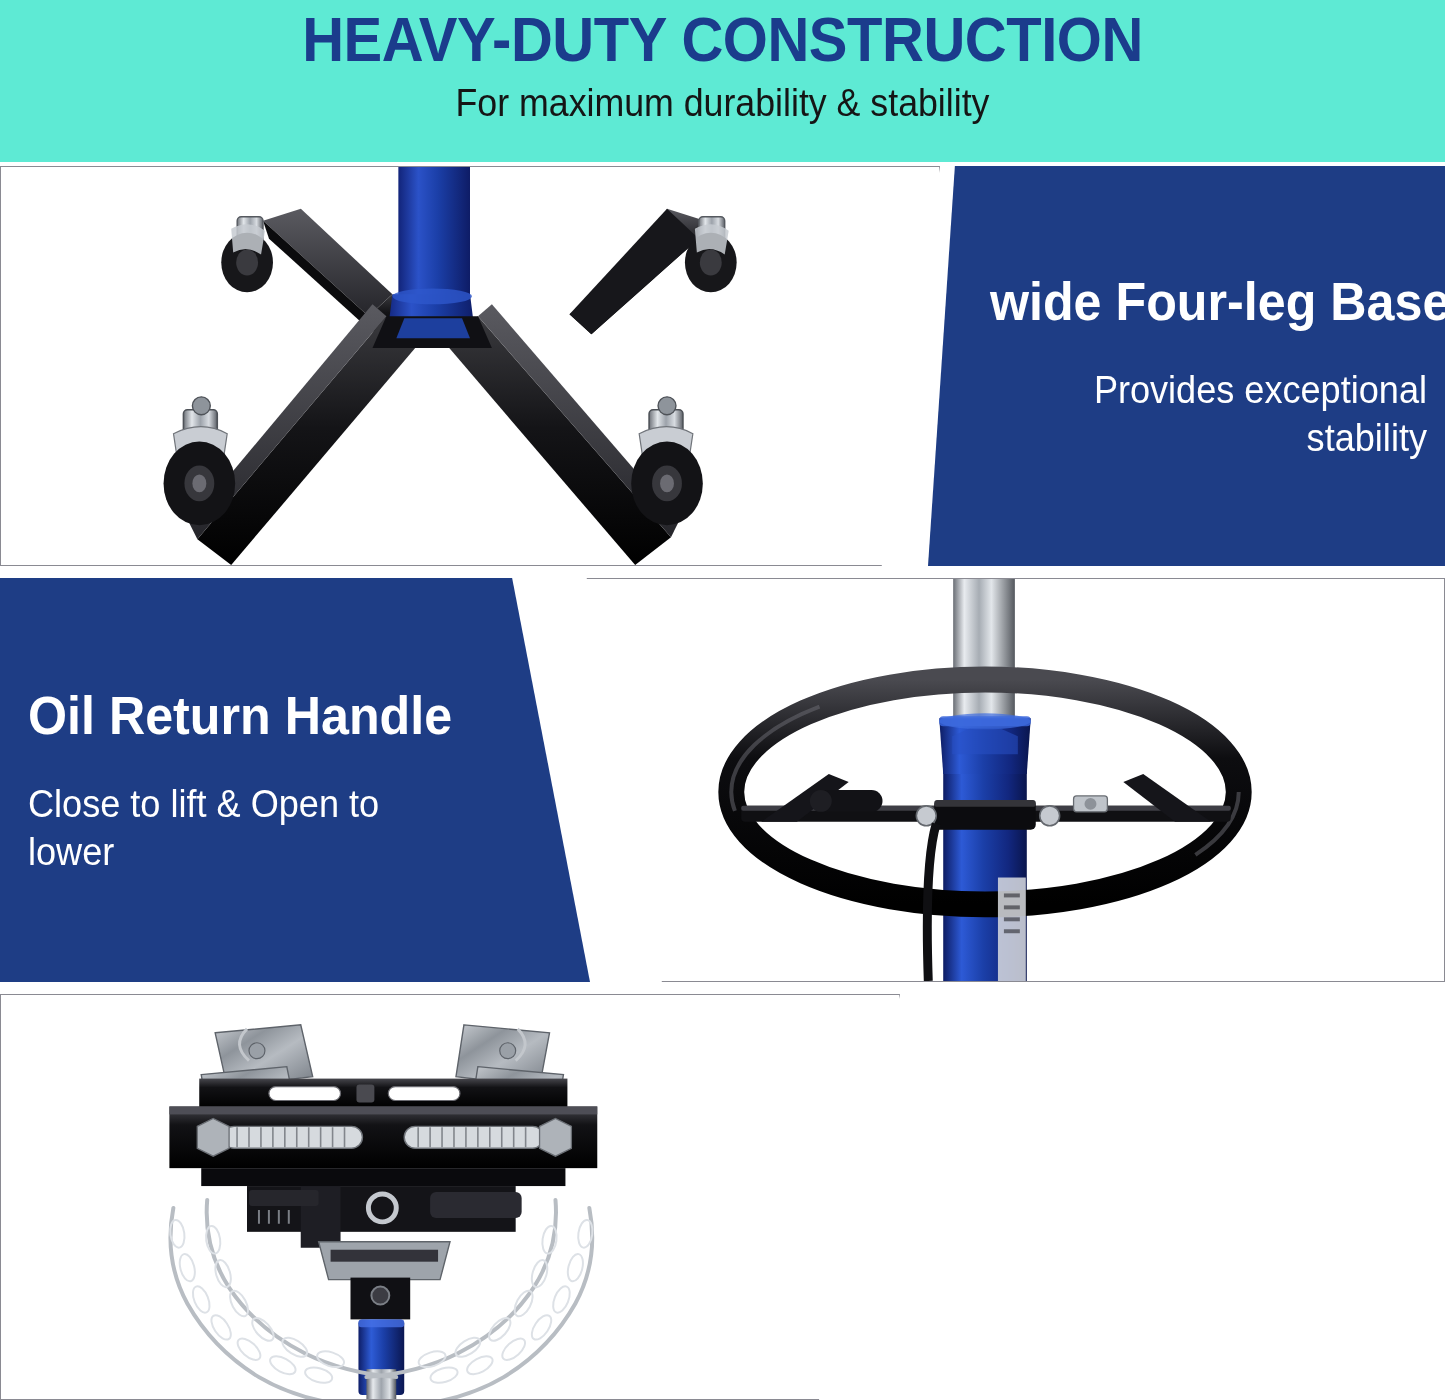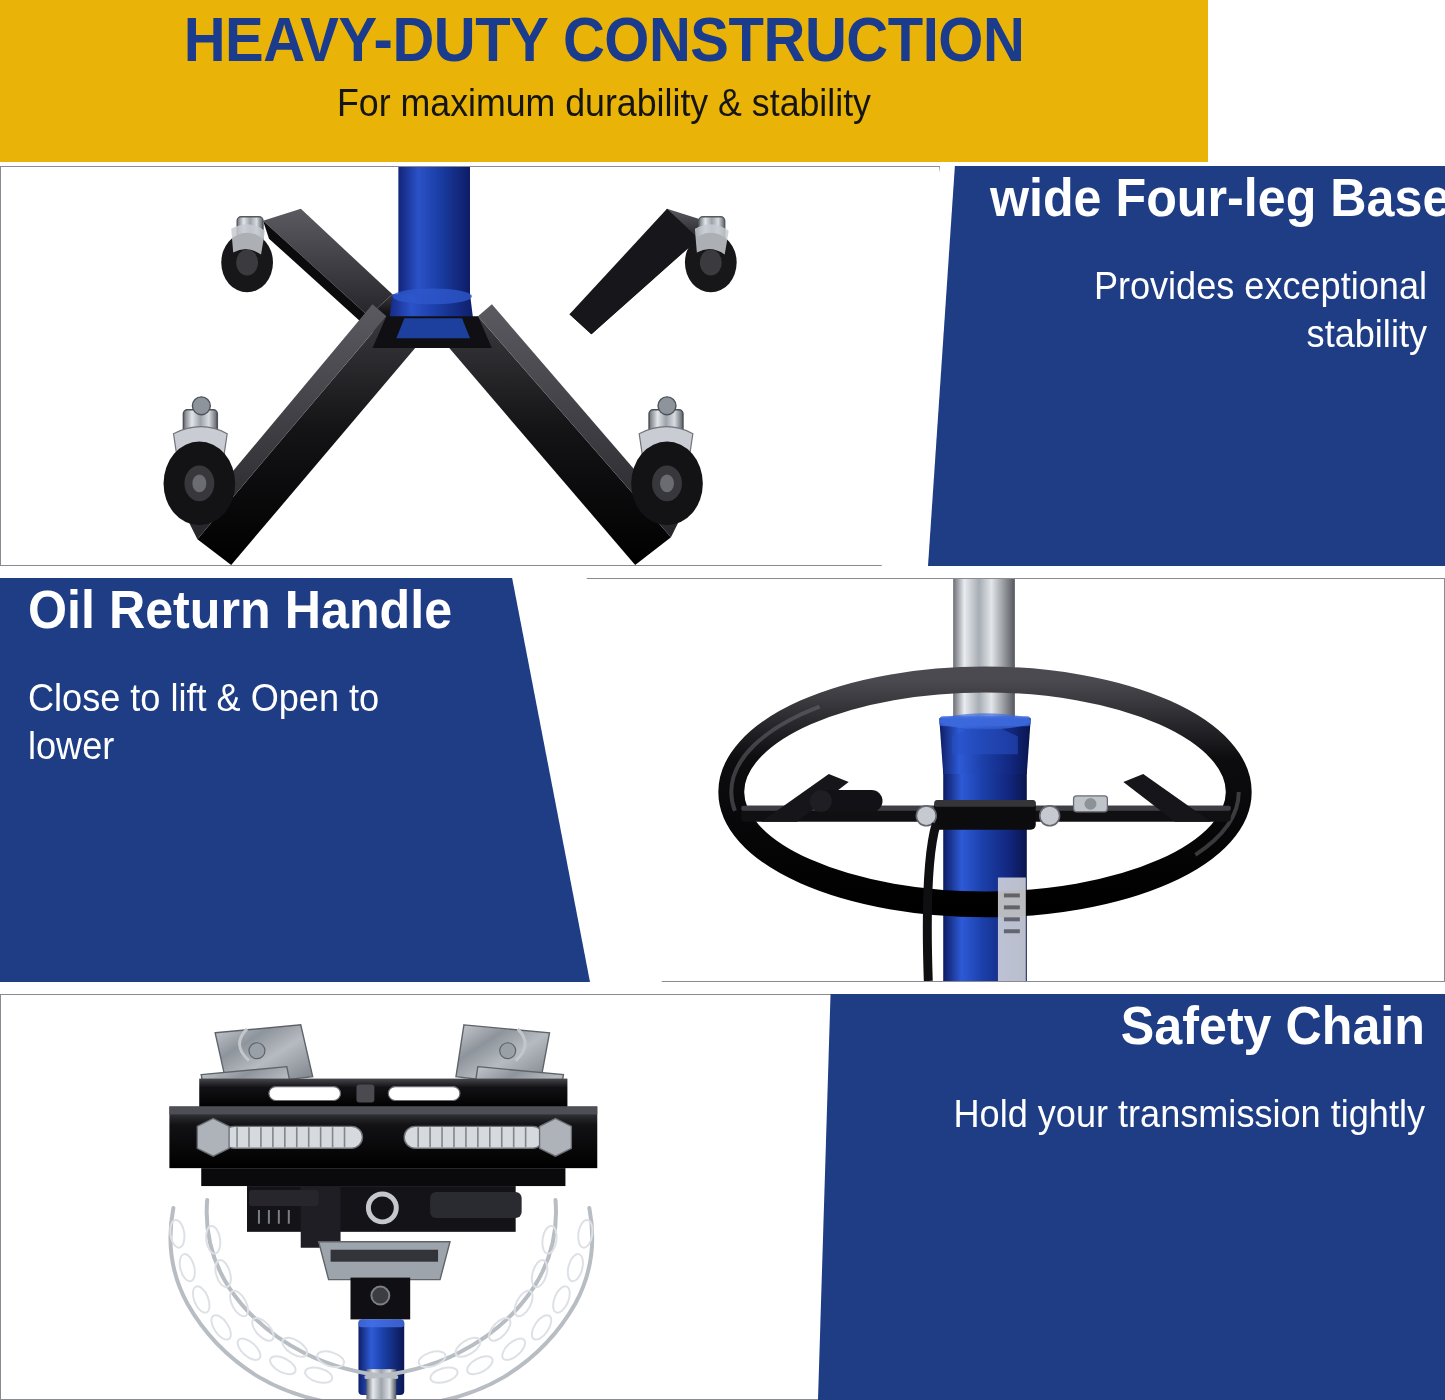"HEAVY-DUTY CONSTRUCTION" #header { background: #eab308 -> #5eead4; width: 1208px -> 1445px }
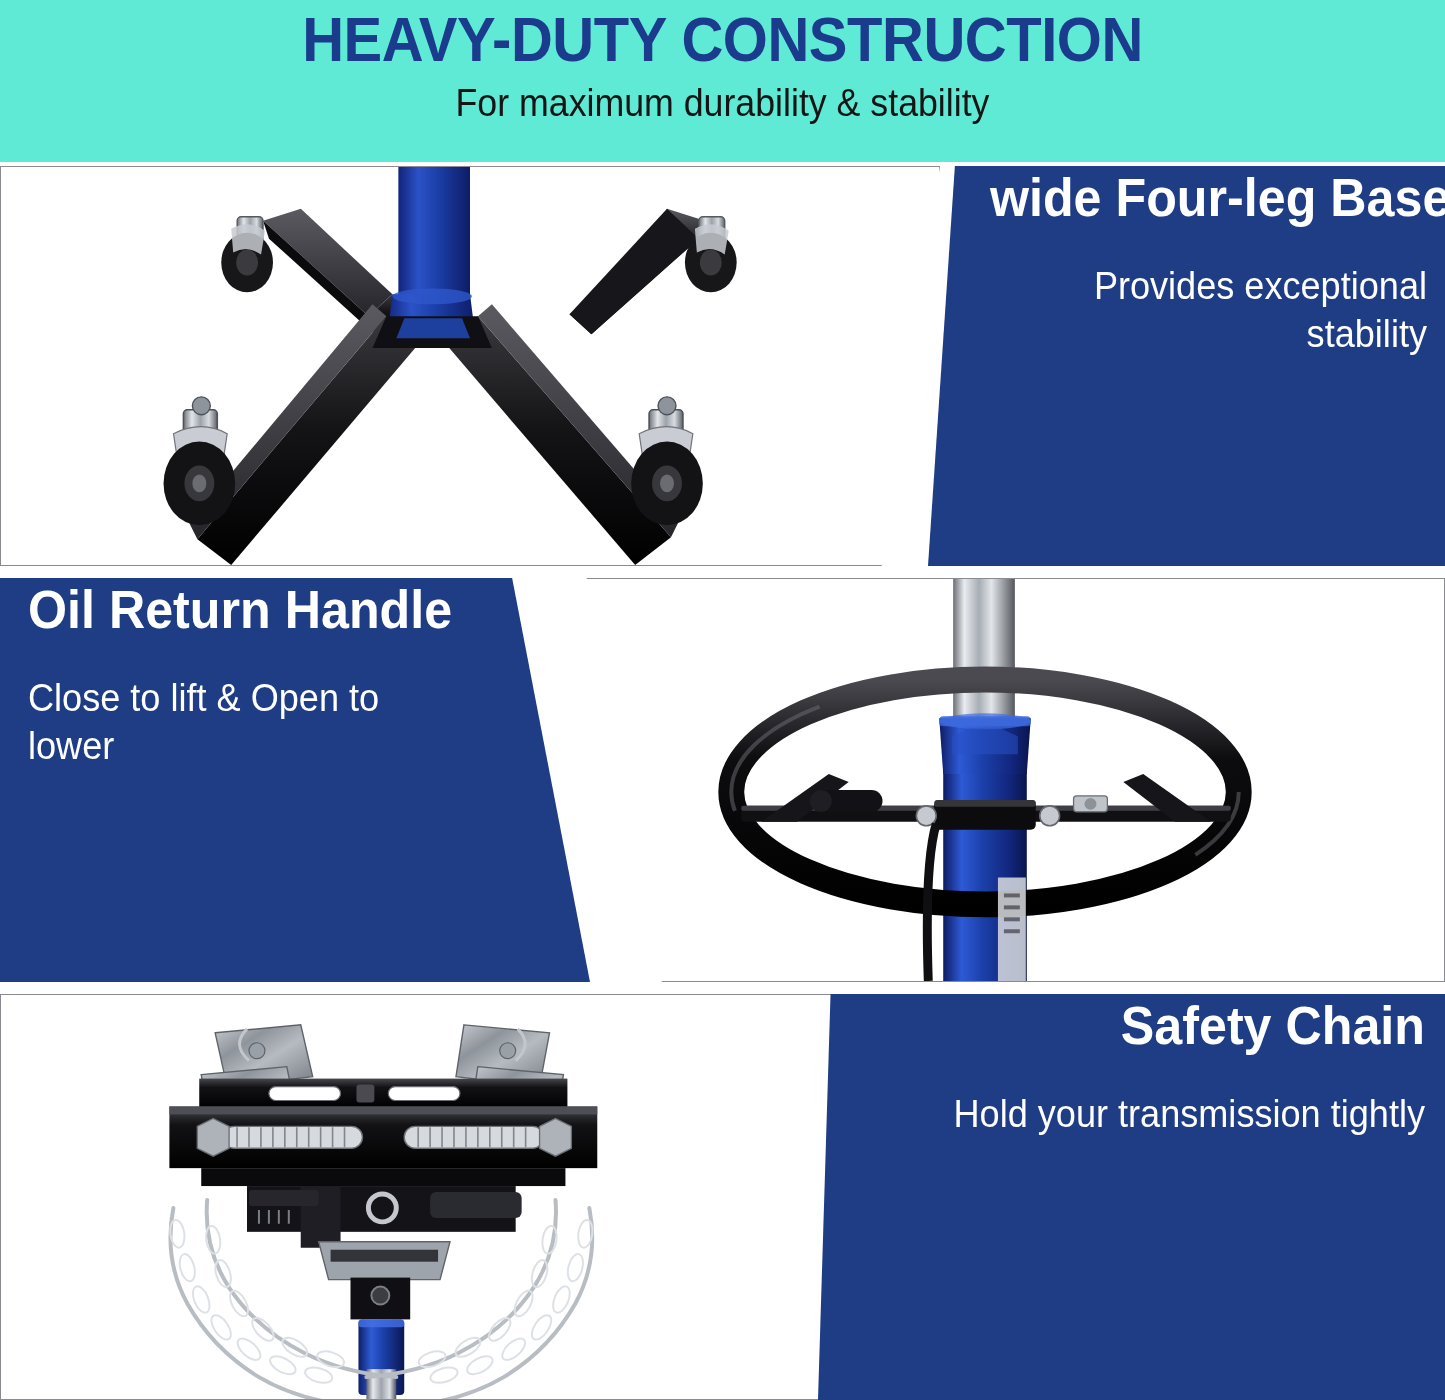"wide Four-leg Base" .caption-inner { justify-content: flex-start -> center }
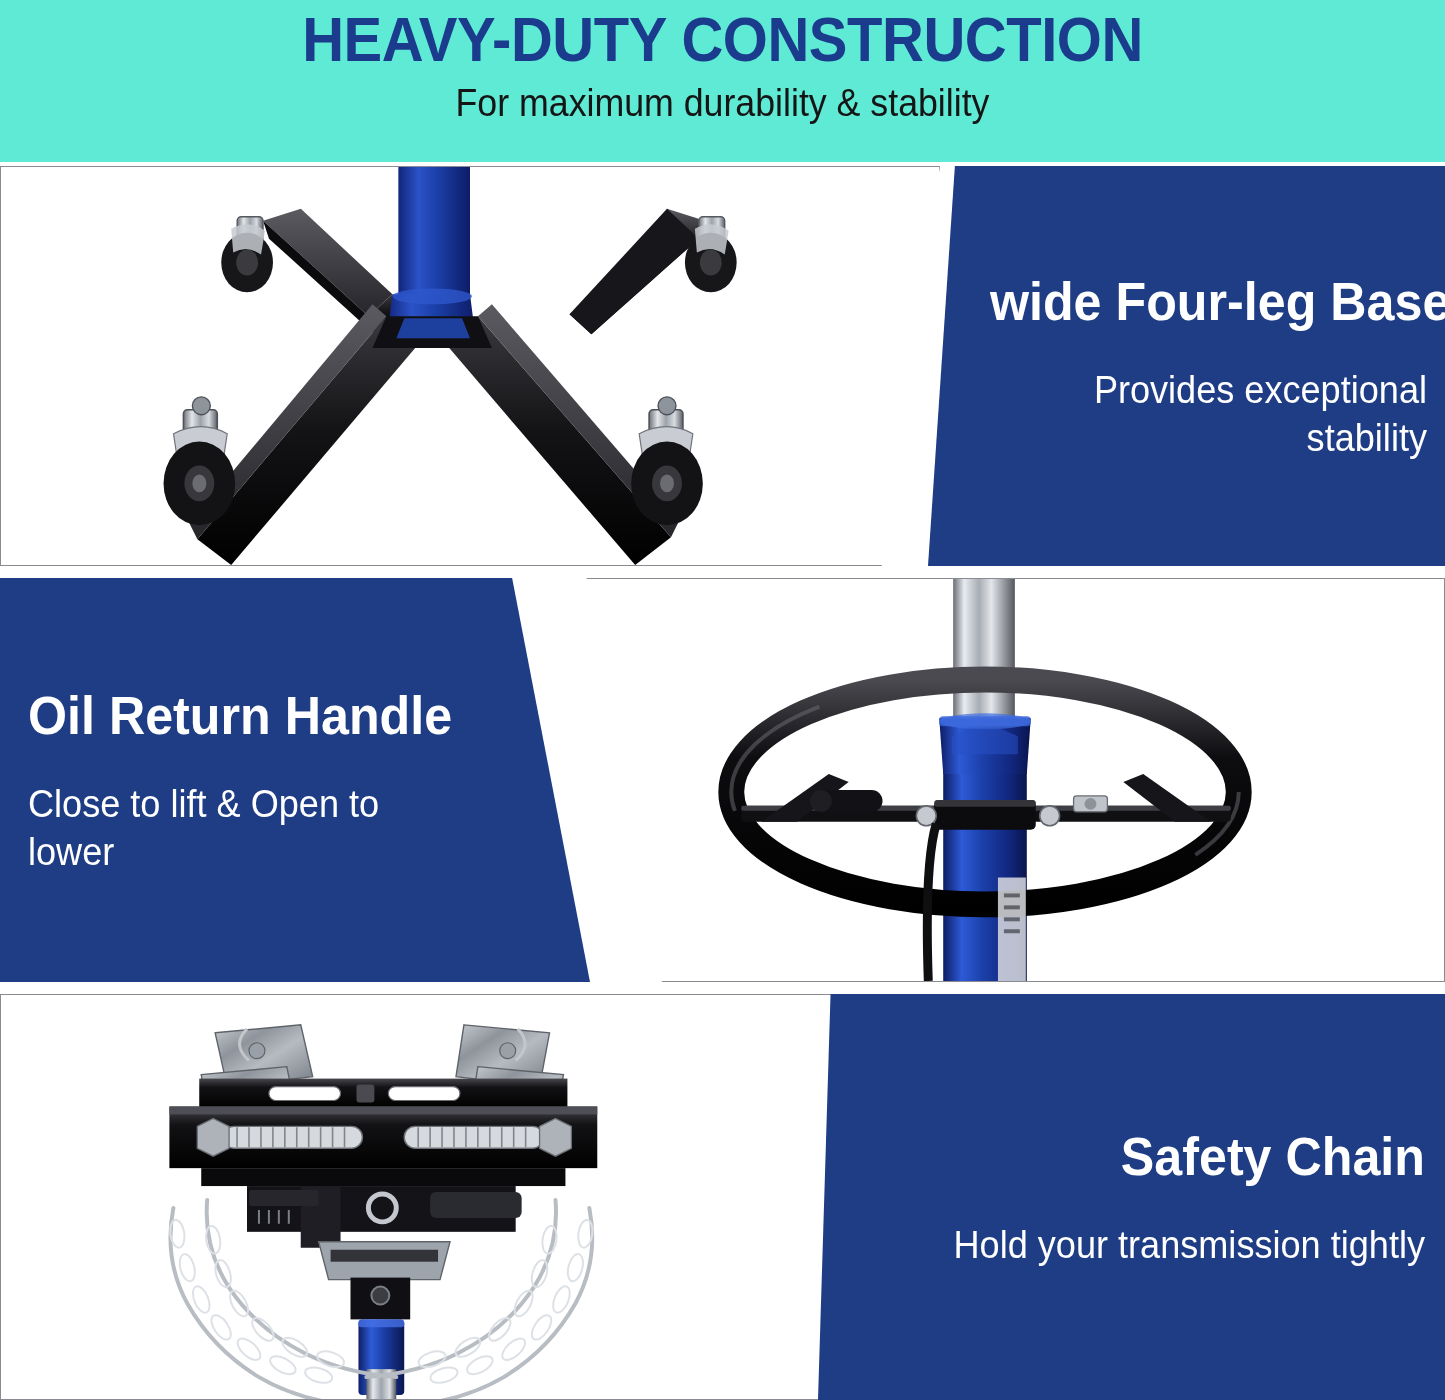"Safety Chain" div.blue-panel { html: <div> <div> <div>Safety Chain</div> <div>Hold your transmission tightly</div> </div> </div> -> none }
